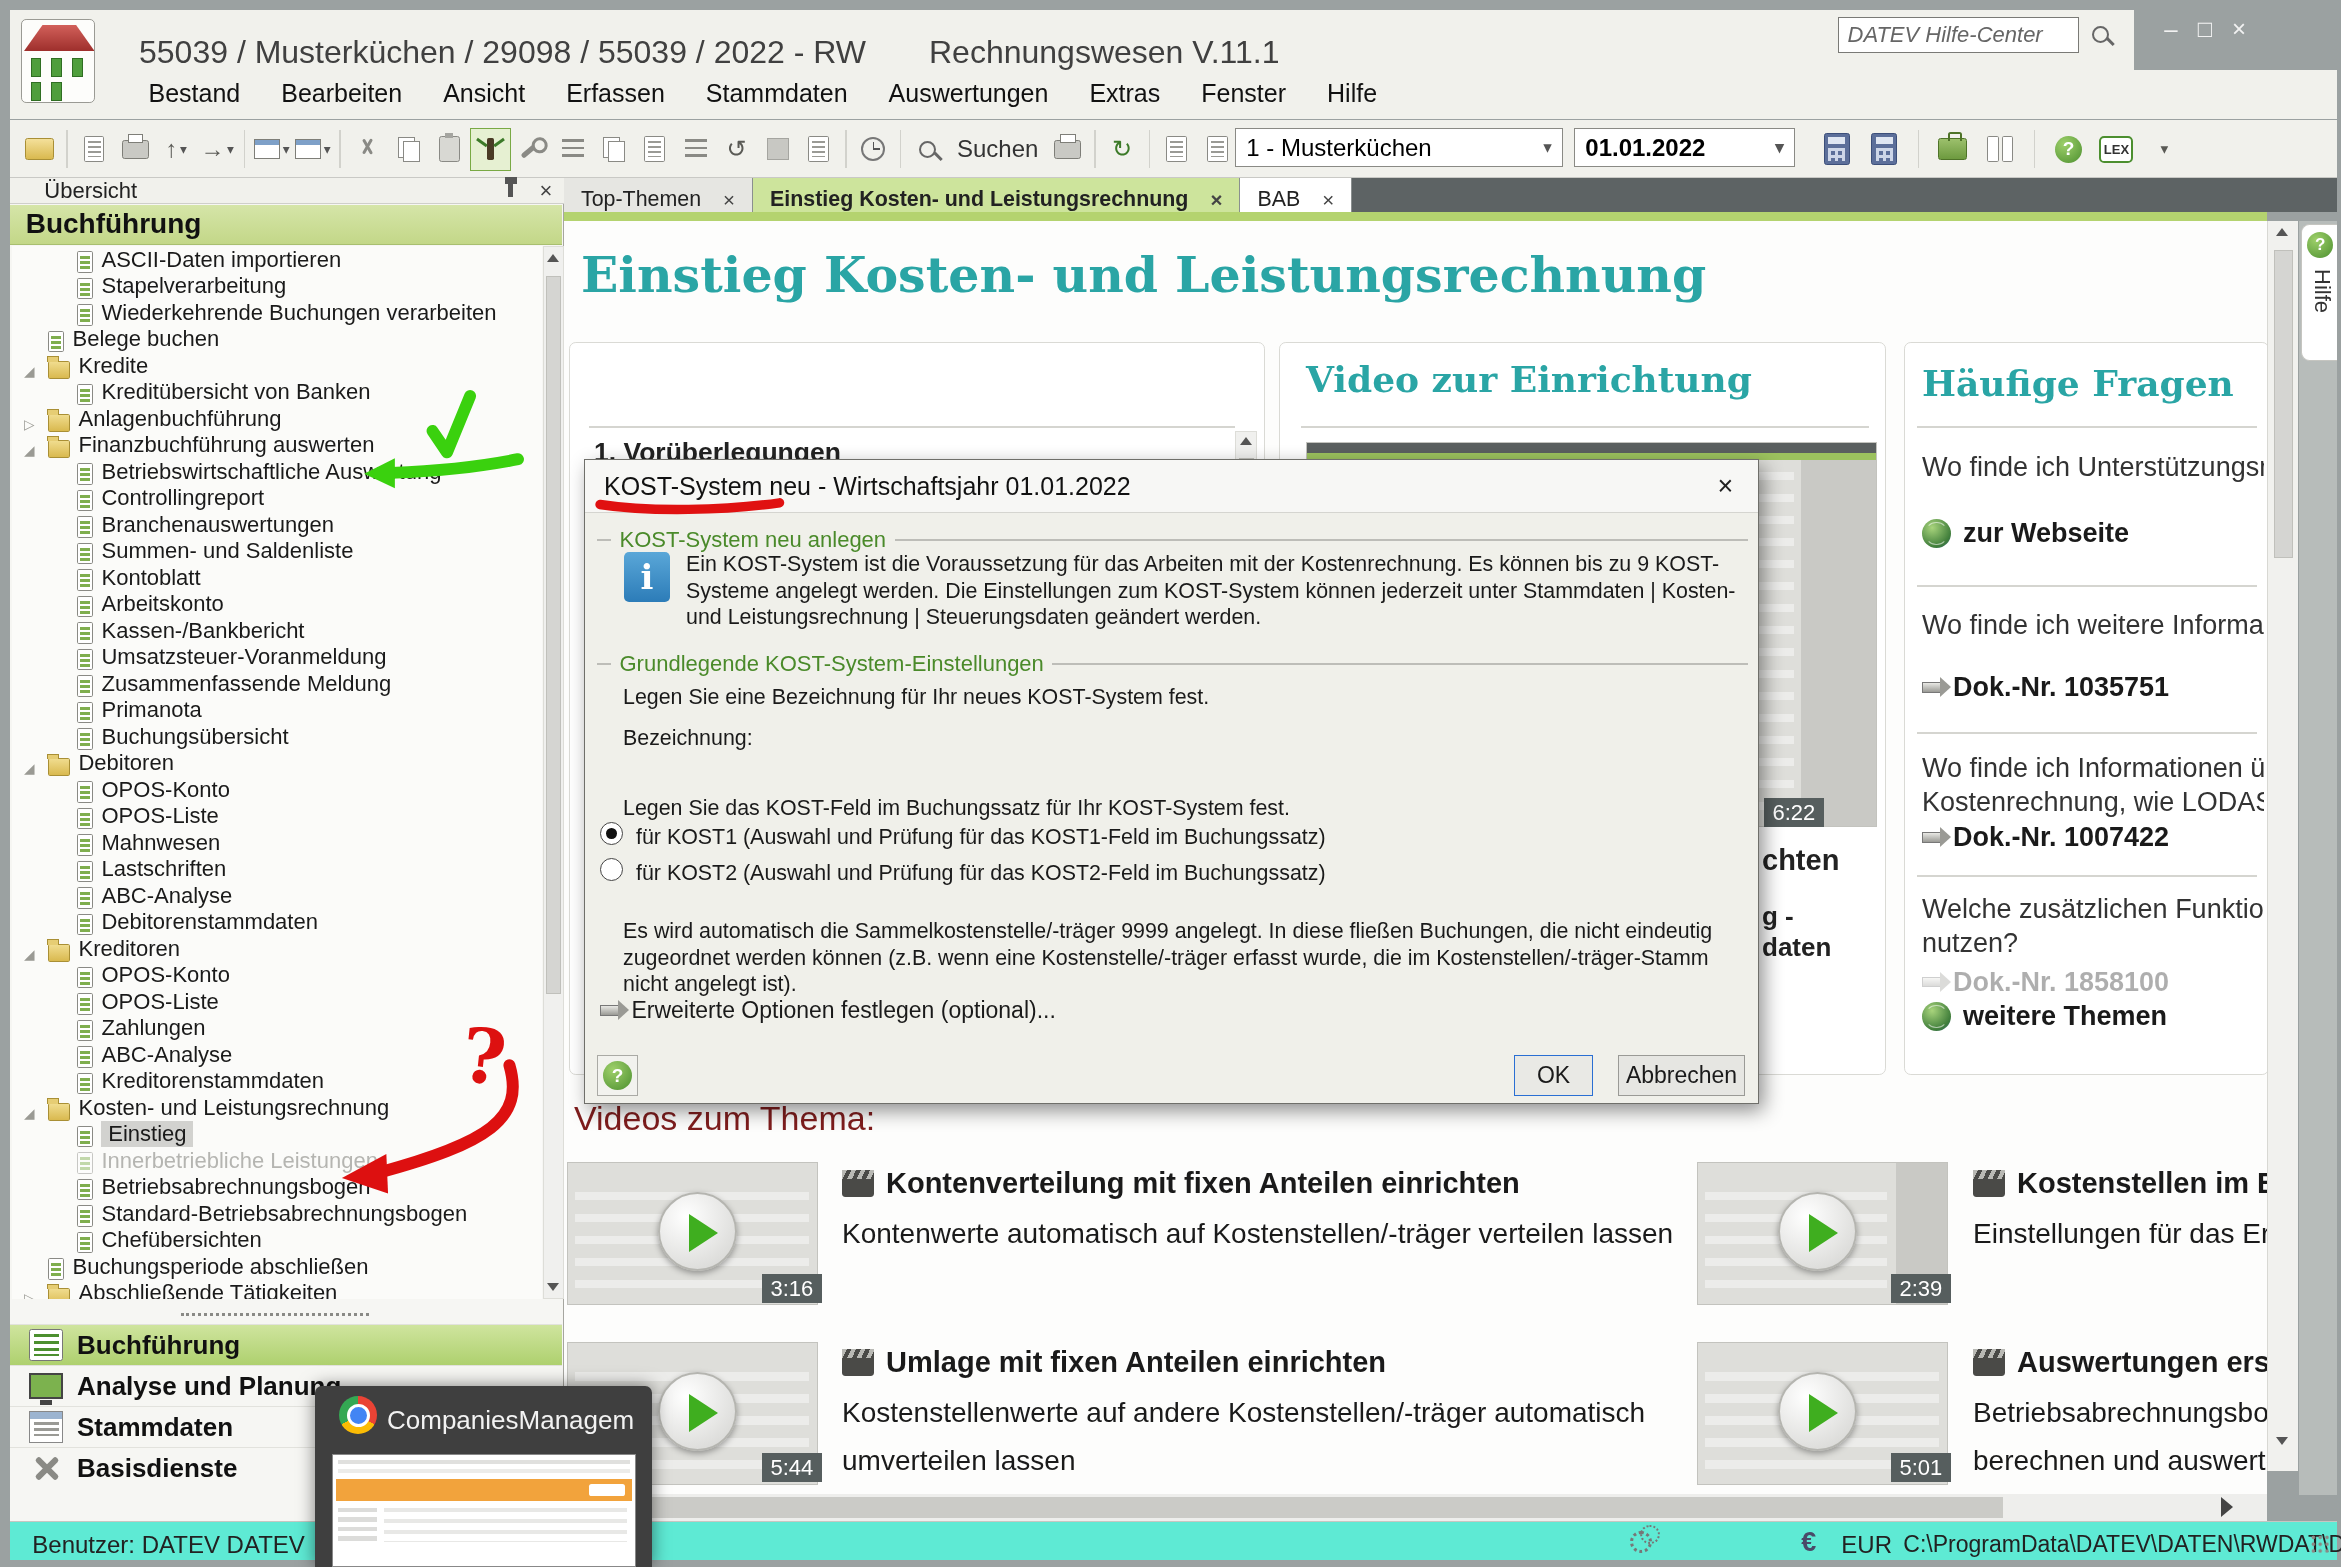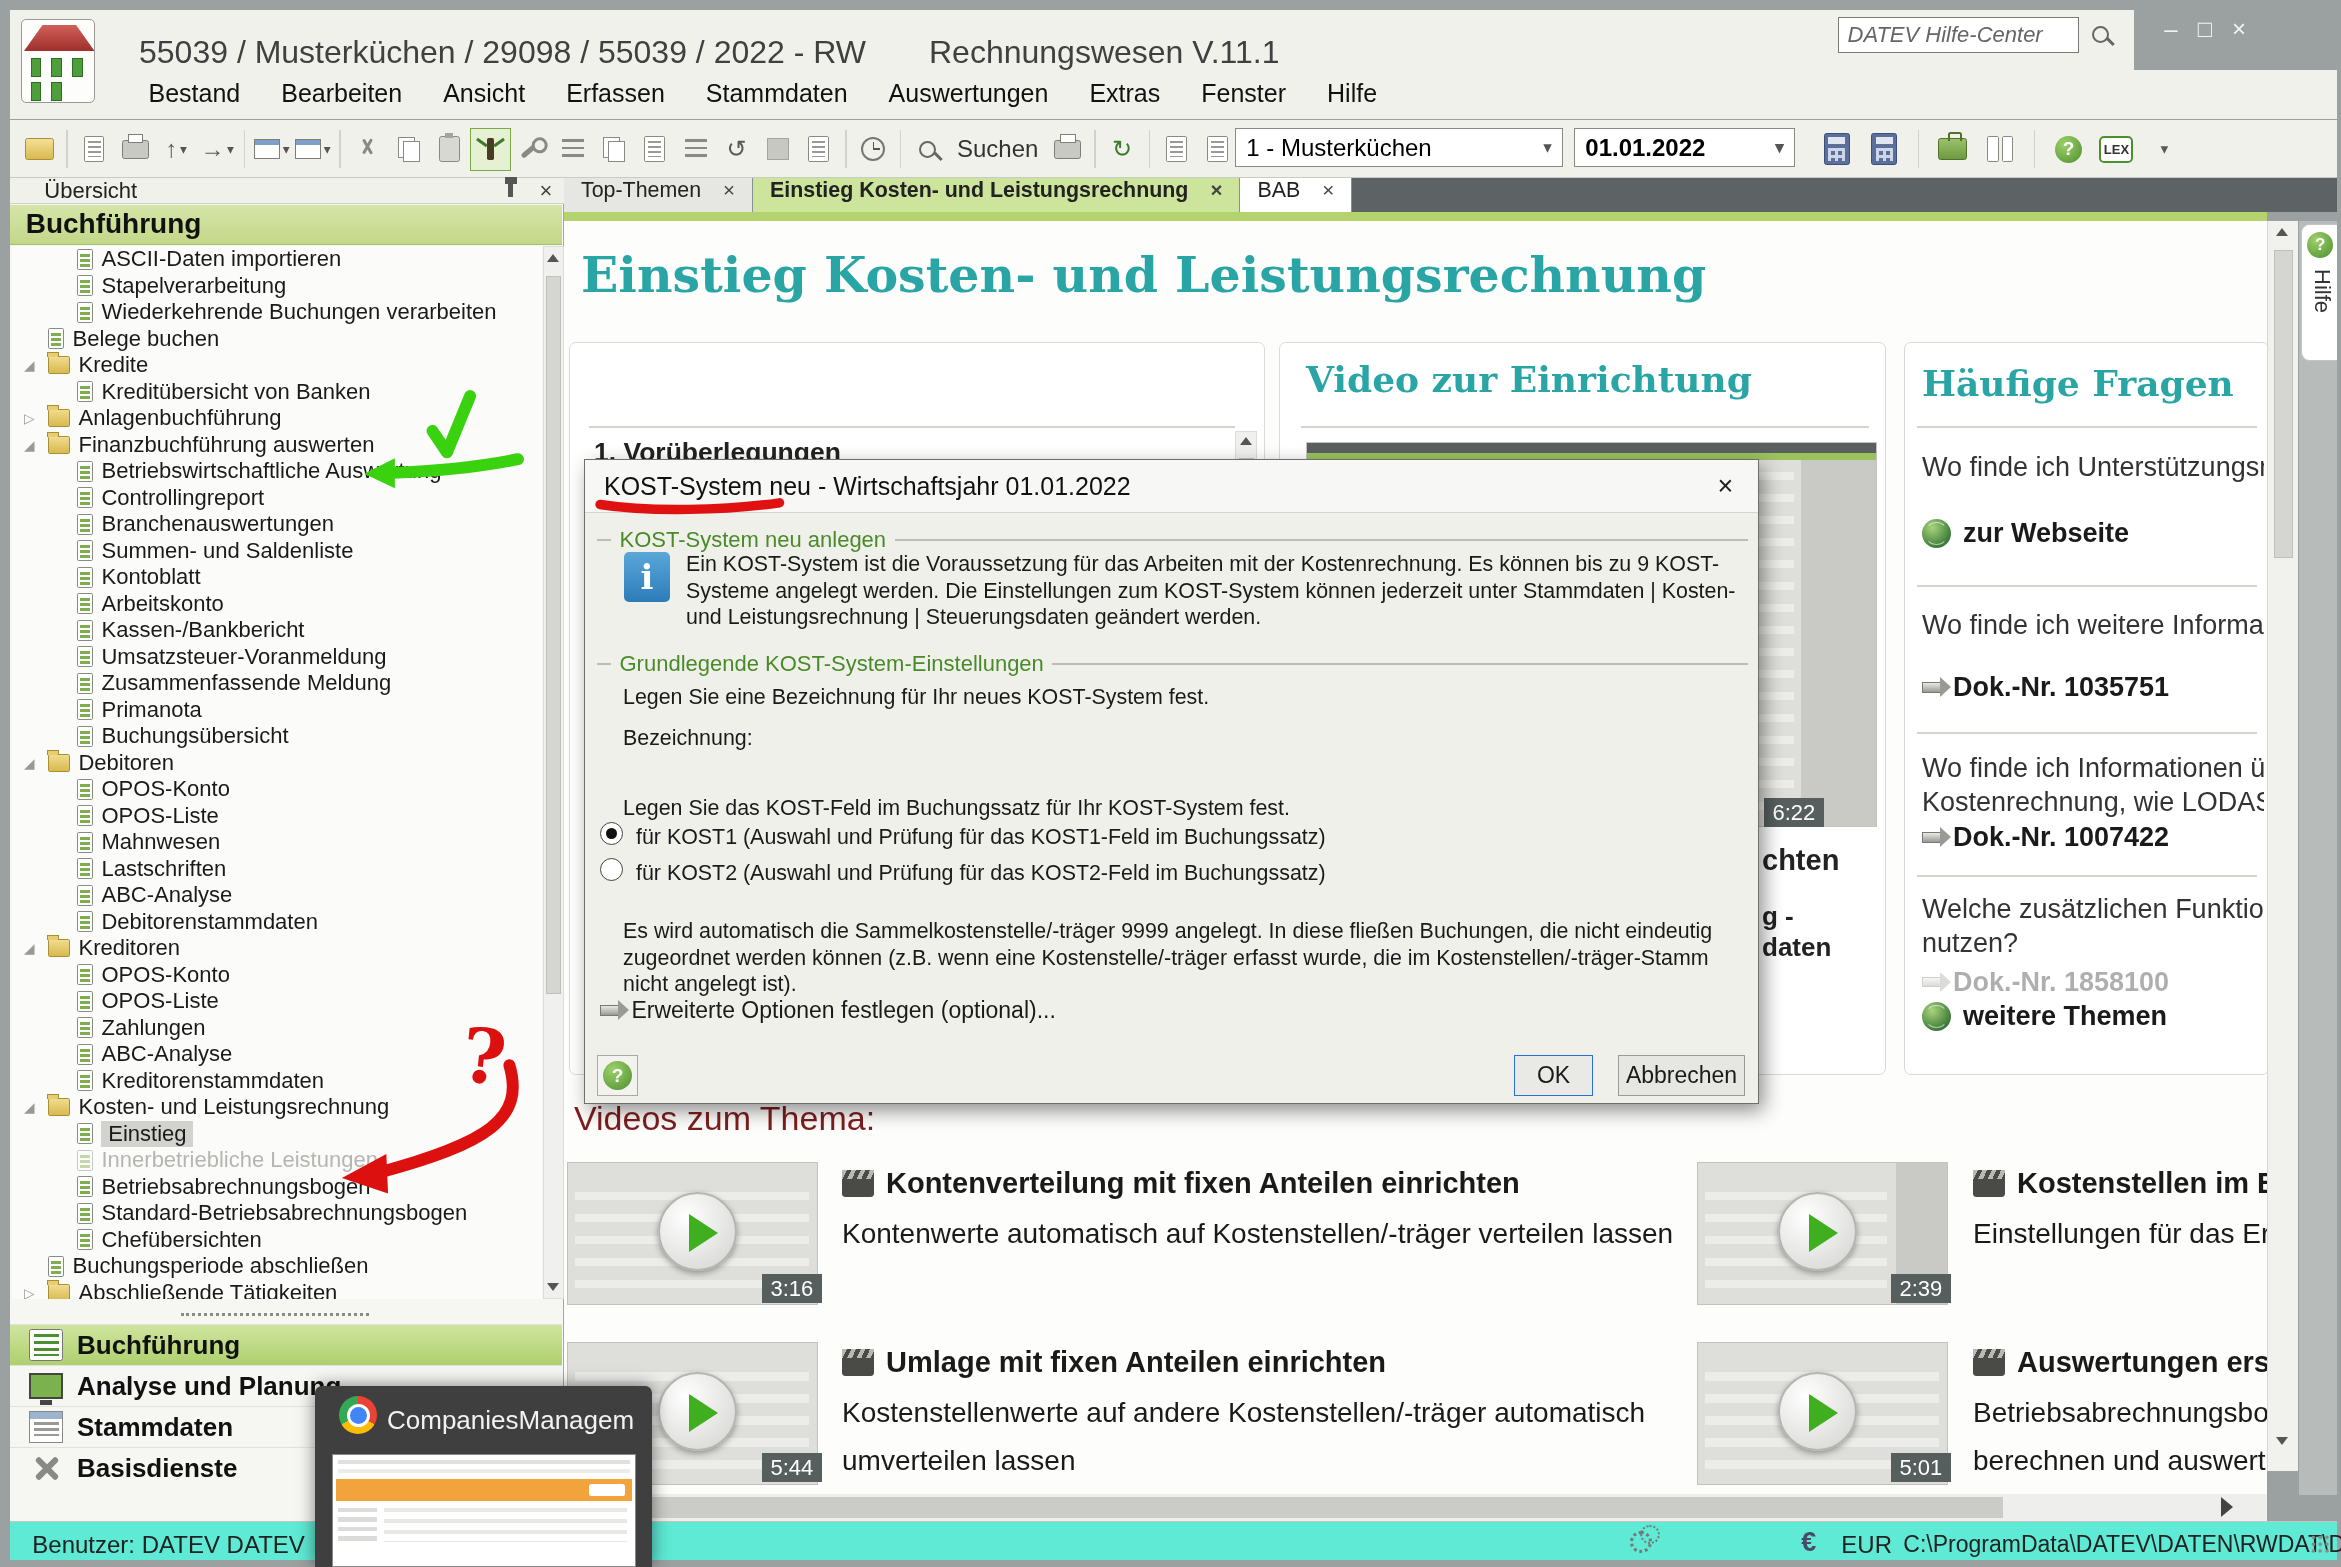"Top-Themen" .tab { align-items: flex-start -> flex-end }
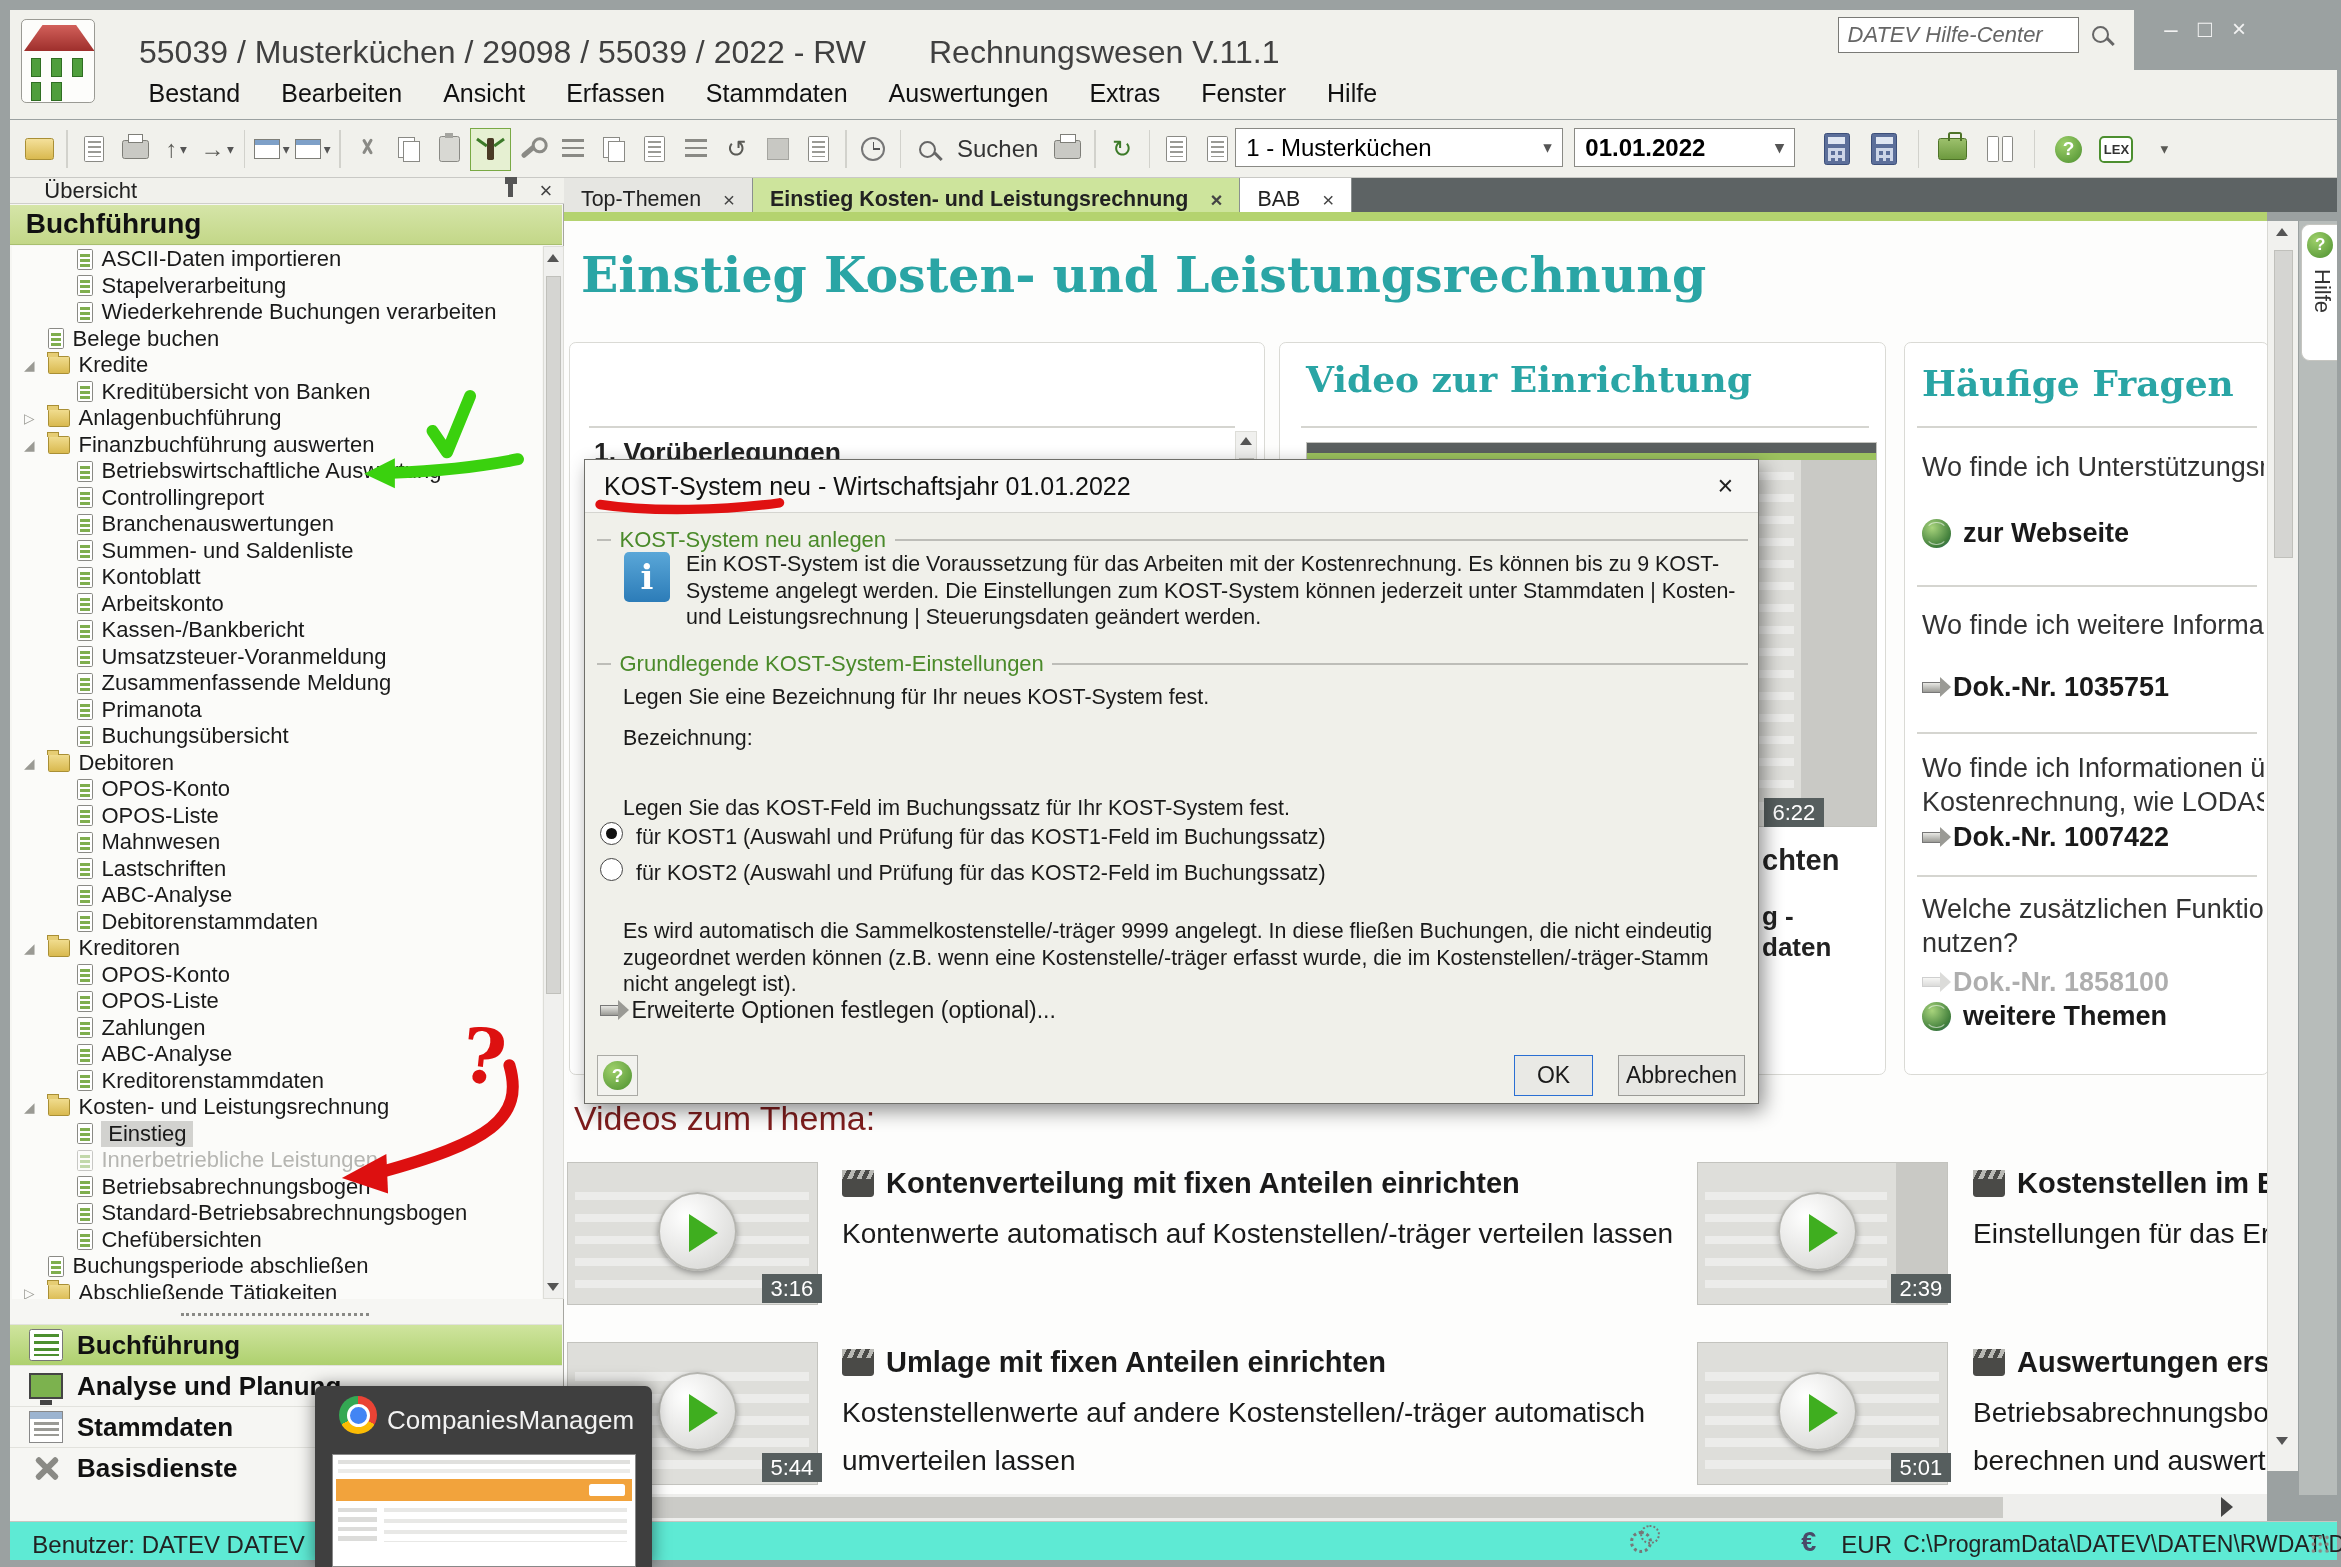"ASCII-Daten importieren" .trow { align-items: center -> flex-end }
